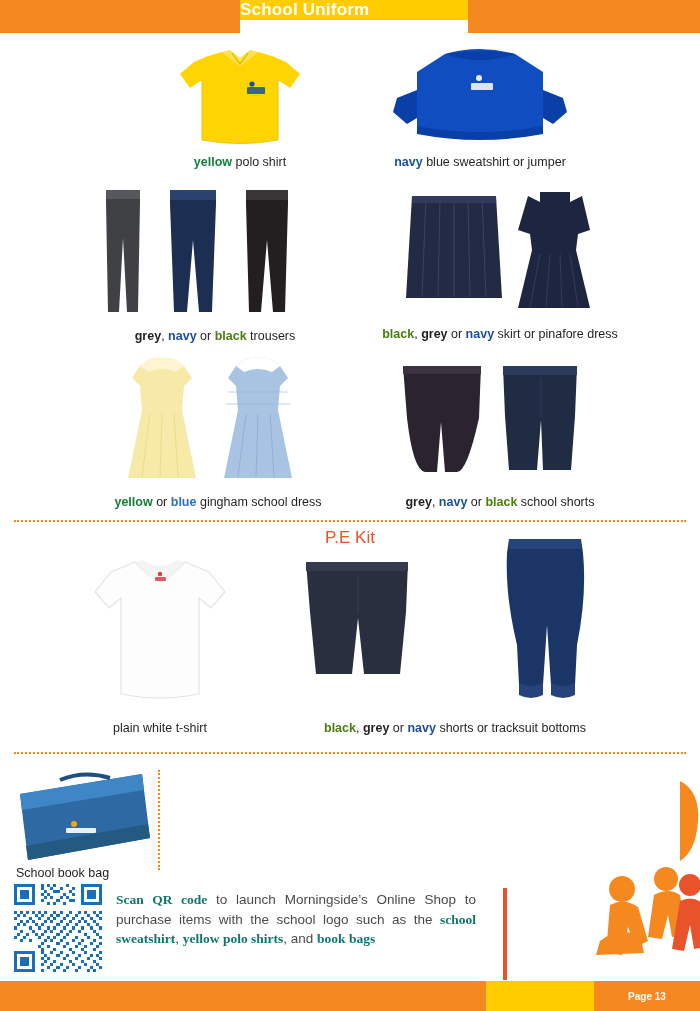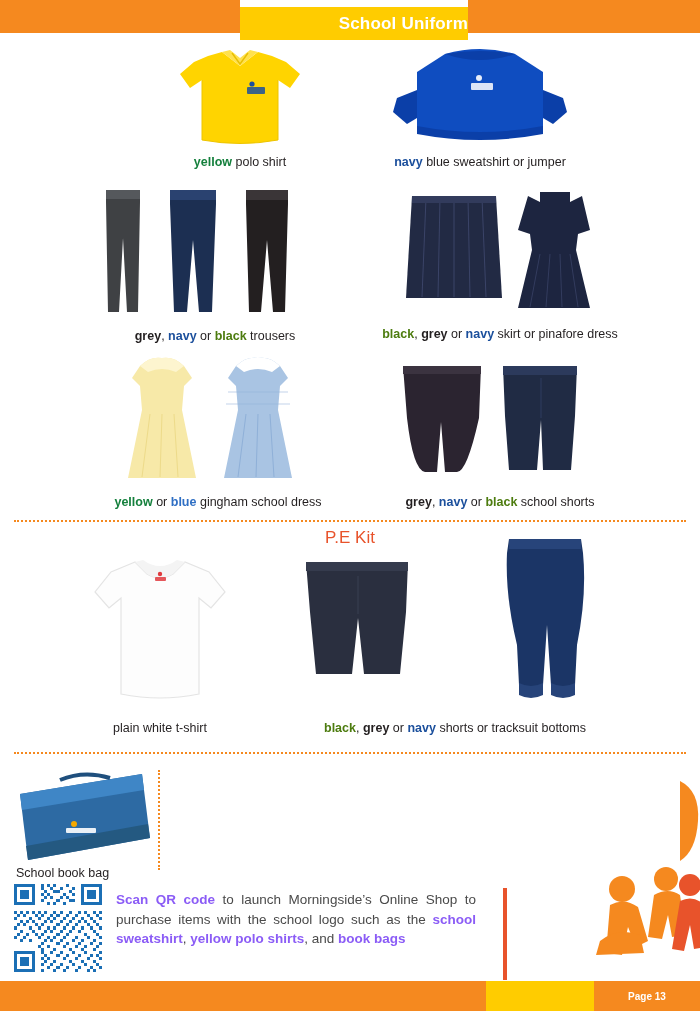"School Uniform" .header-mid { height: 33px -> 20px; justify-content: flex-end -> flex-start; top: 7px -> 0 }
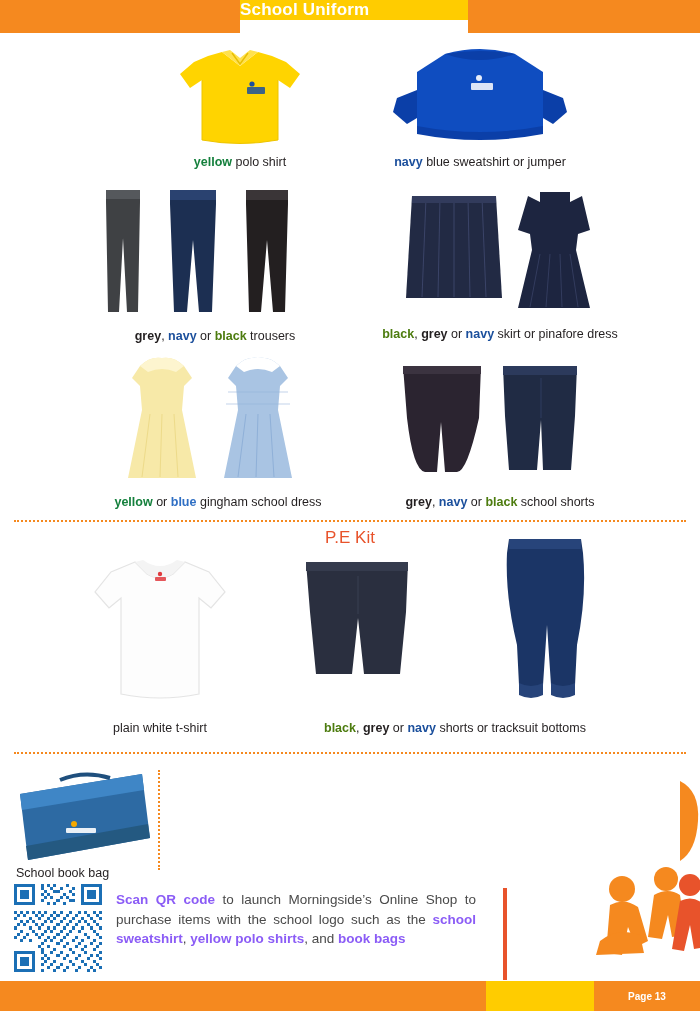"Scan QR code" .qr-text .hl { color: #8b5cf6 -> #0f766e; font-family: none -> Liberation Serif, serif }
